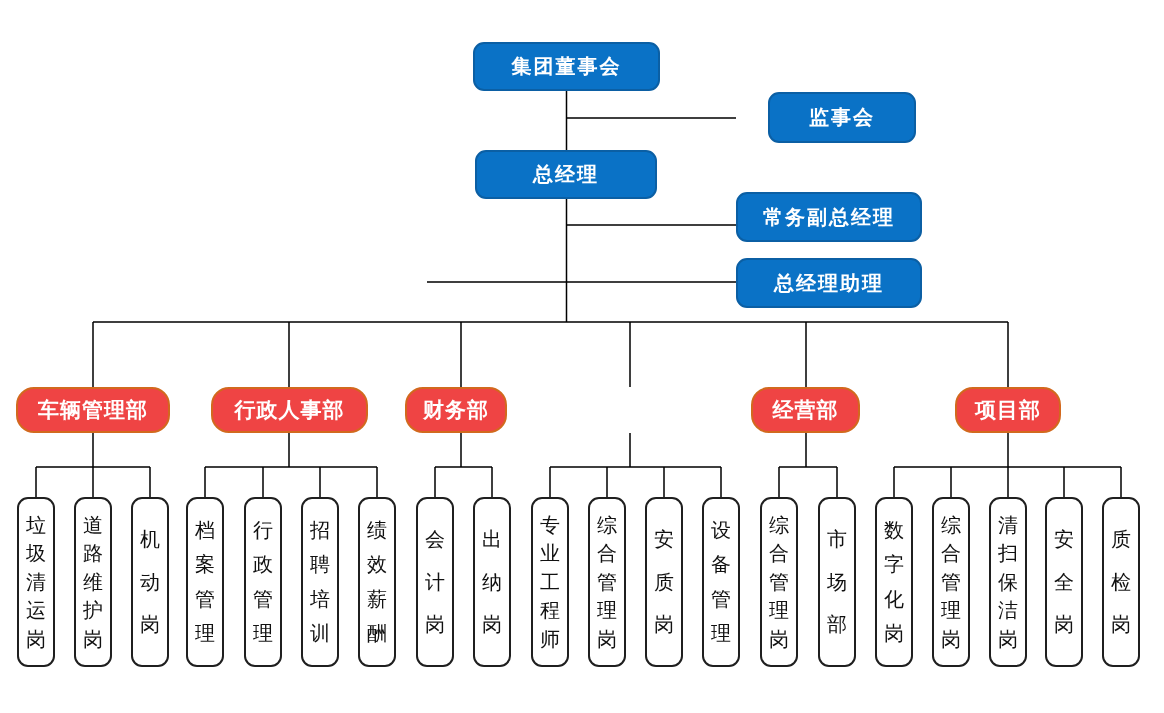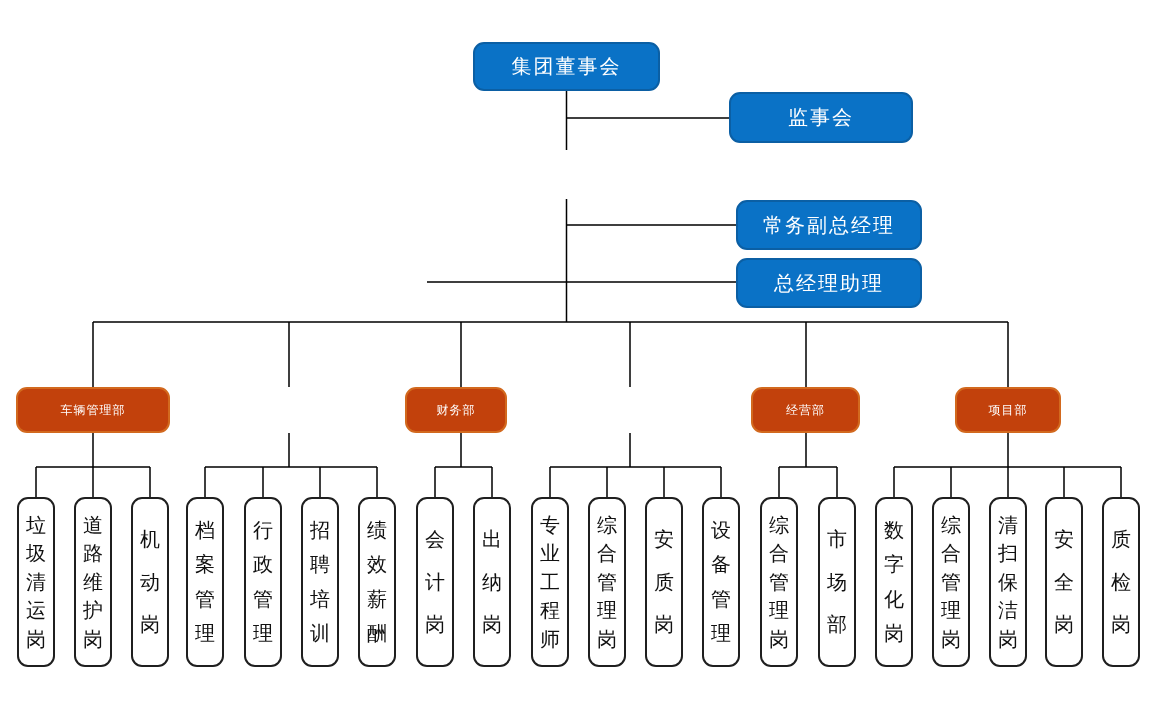"集团董事会" .node { font-weight: 400 -> 700 }
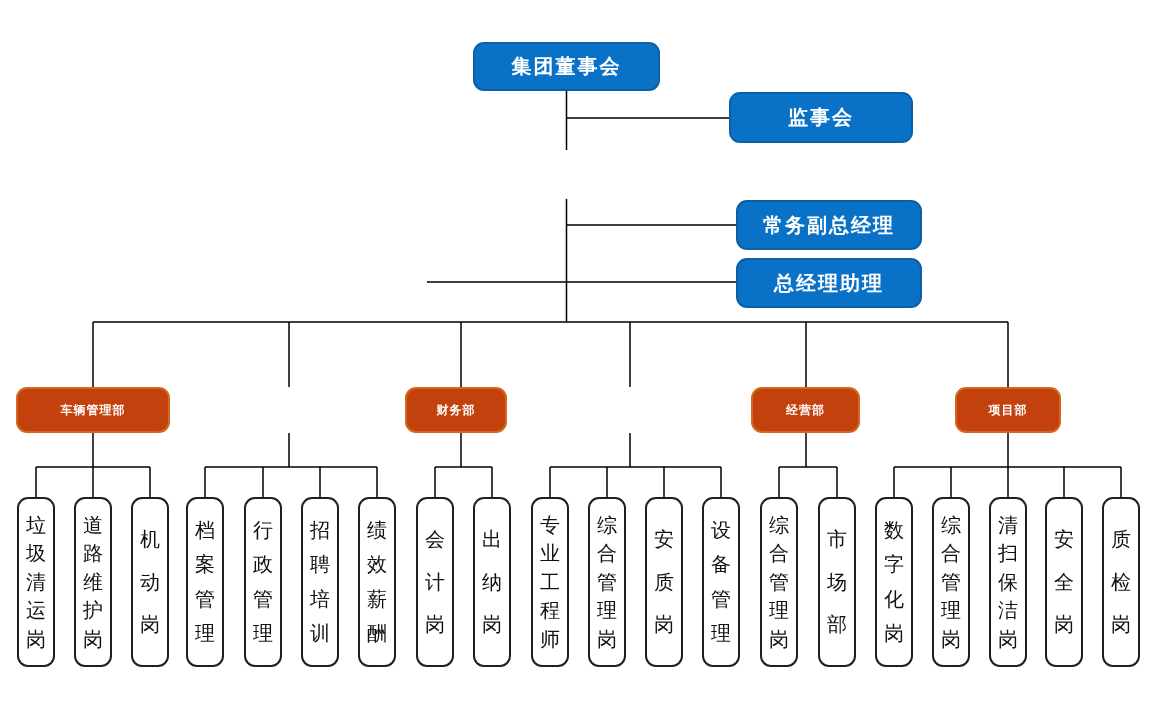"监事会" div.node { left: 729px -> 768px; width: 184px -> 148px }
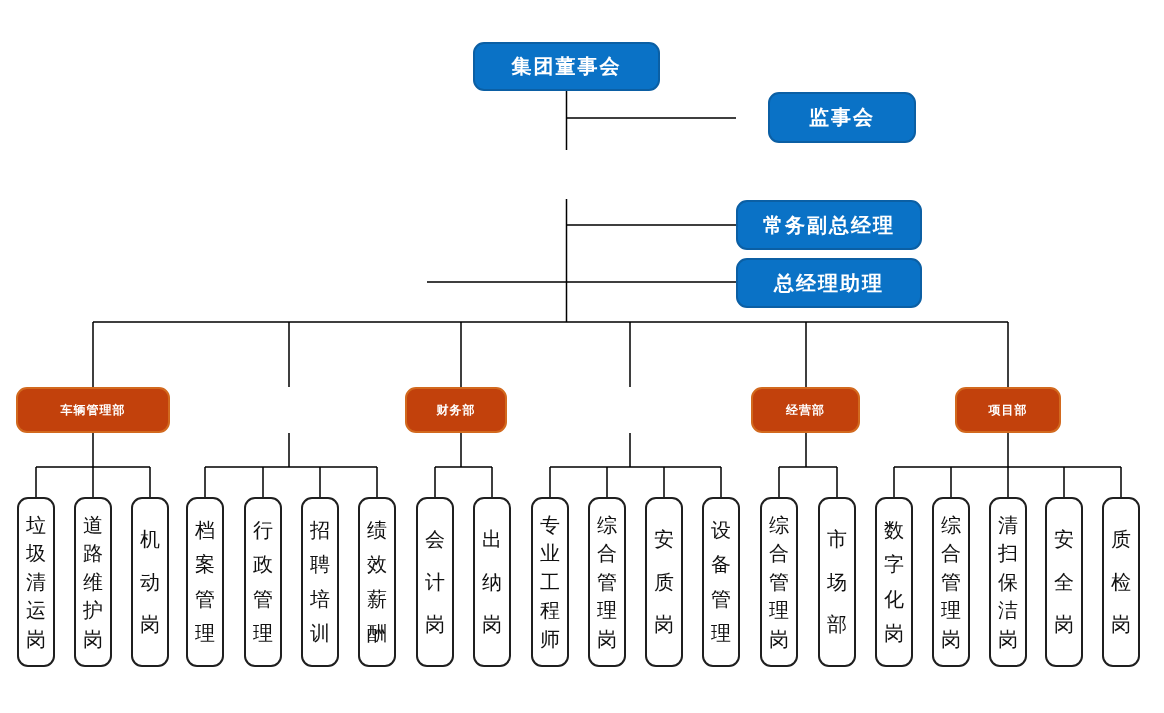"总经理" div.node { html: none -> <div>总经理</div> }
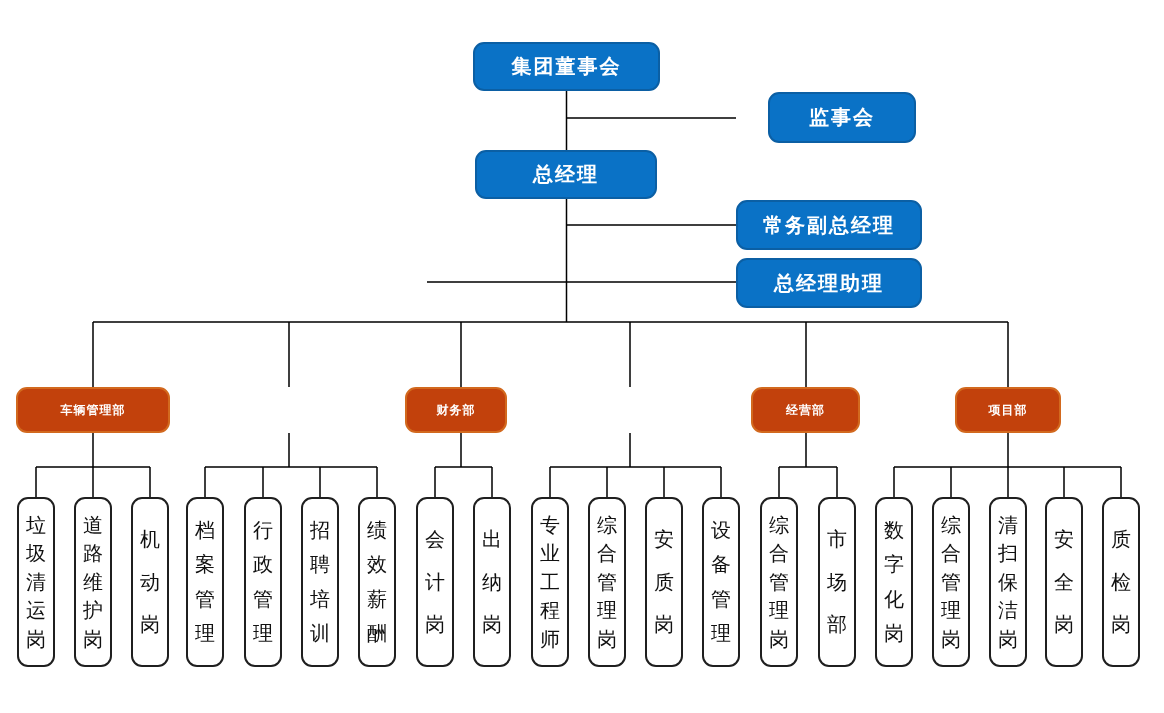"常务副总经理" div.node { top: 200px -> 192px }
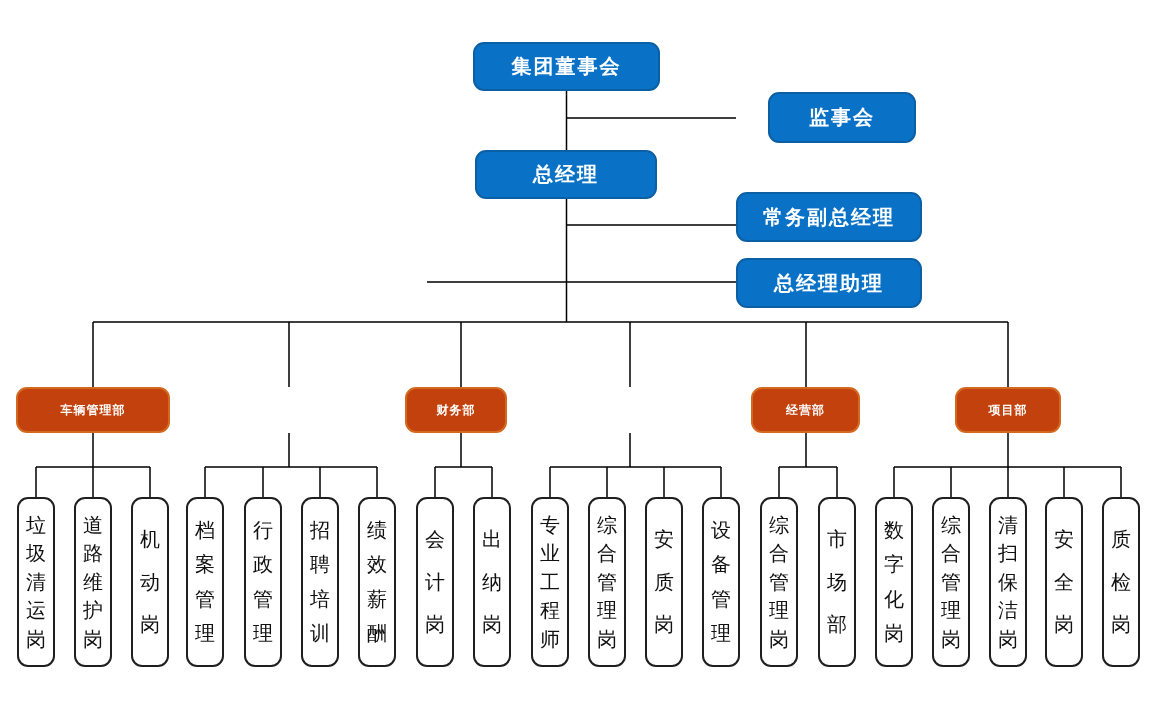"车辆管理部" .orange { background: #c2410c -> #ef4444; border-radius: 11px -> 18px; font-size: 12px -> 21px }
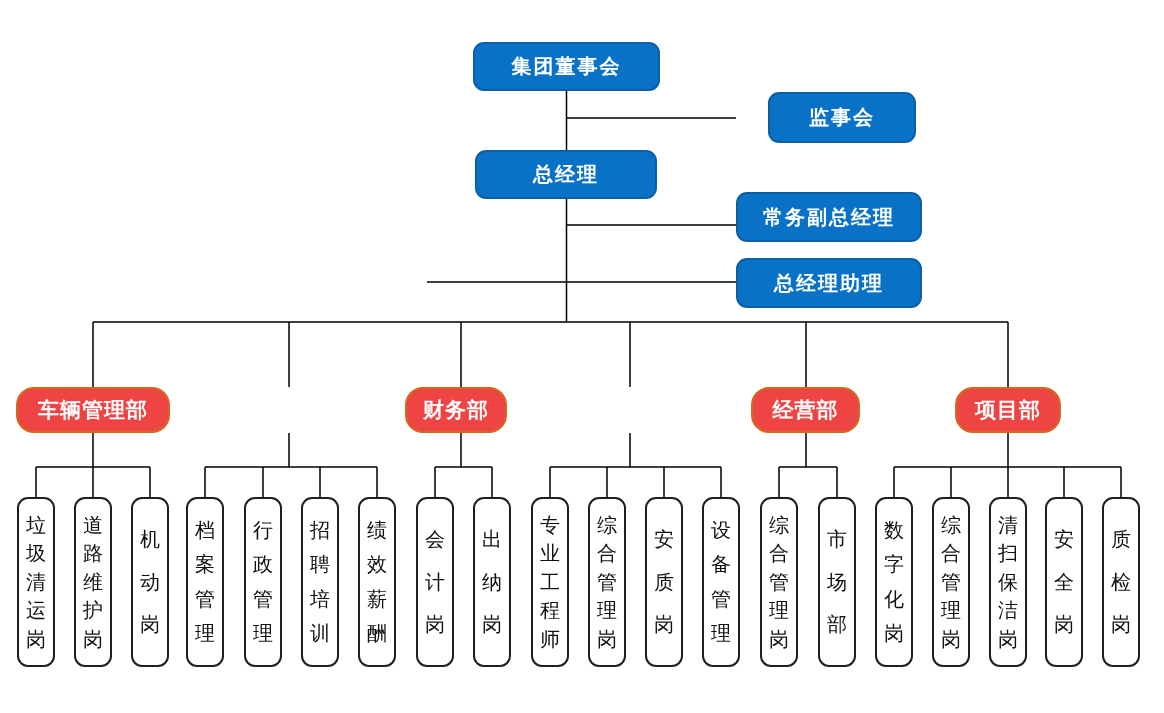"行政人事部" div.node { html: none -> <div>行政人事部</div> }
